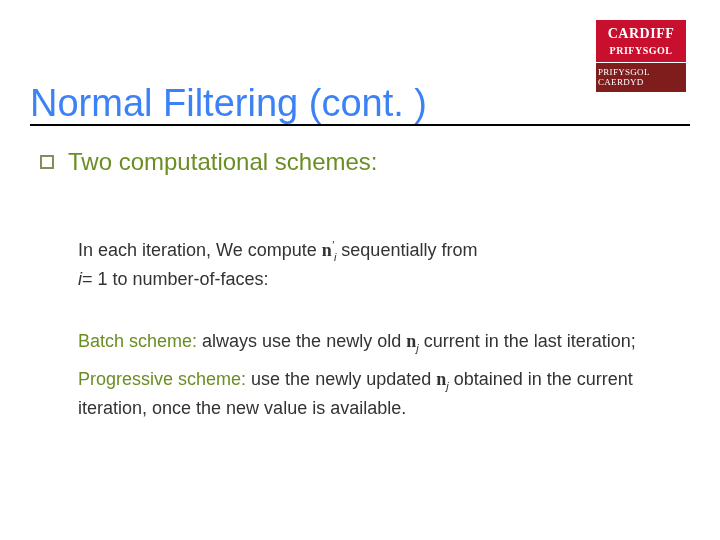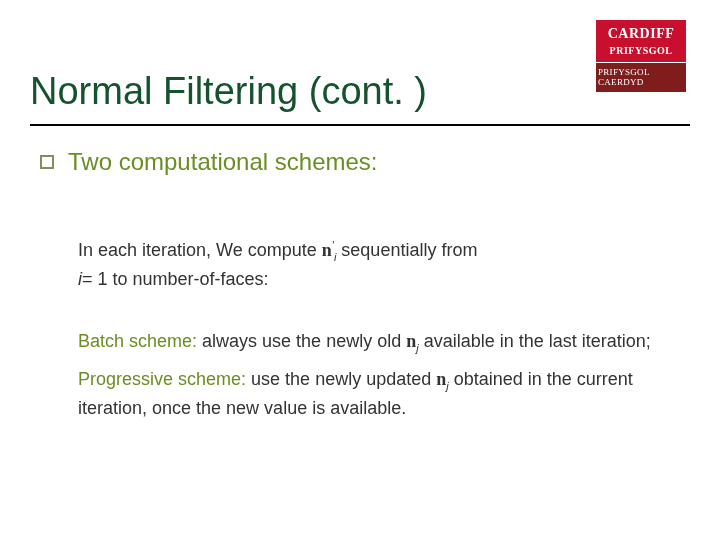"Normal Filtering (cont. )" .title { color: #14532d -> #3b82f6; top: 70px -> 82px }
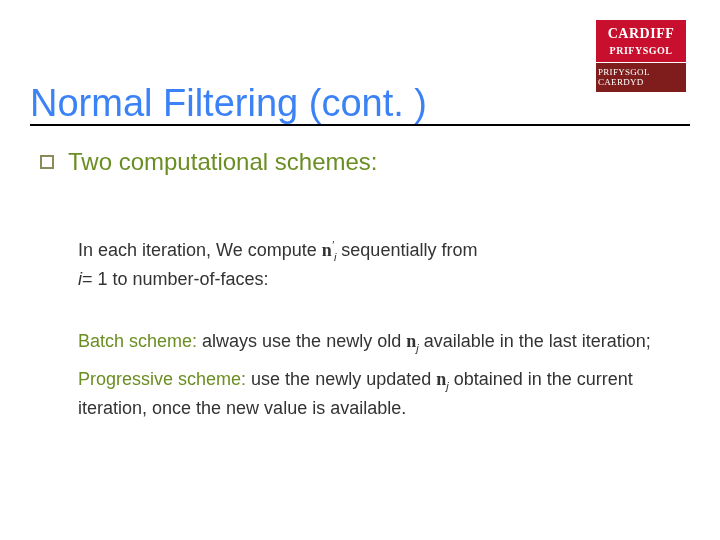"available in the last iteration;" span { text: available -> current }
